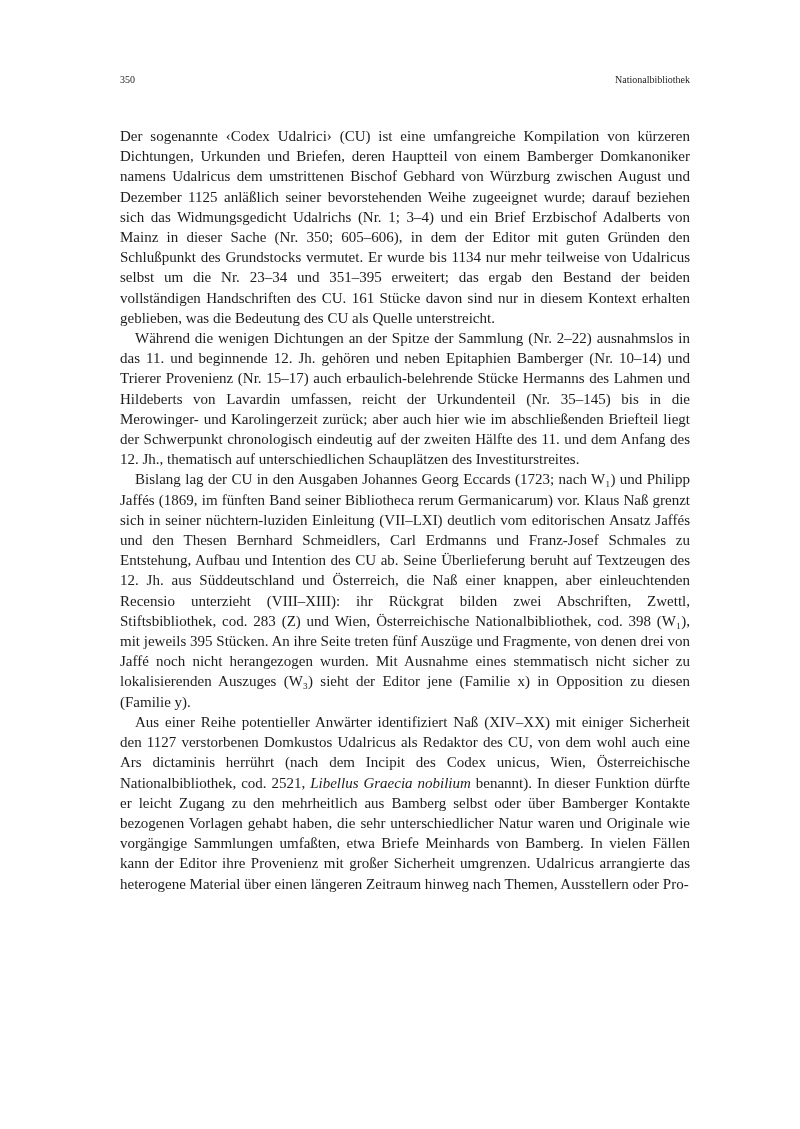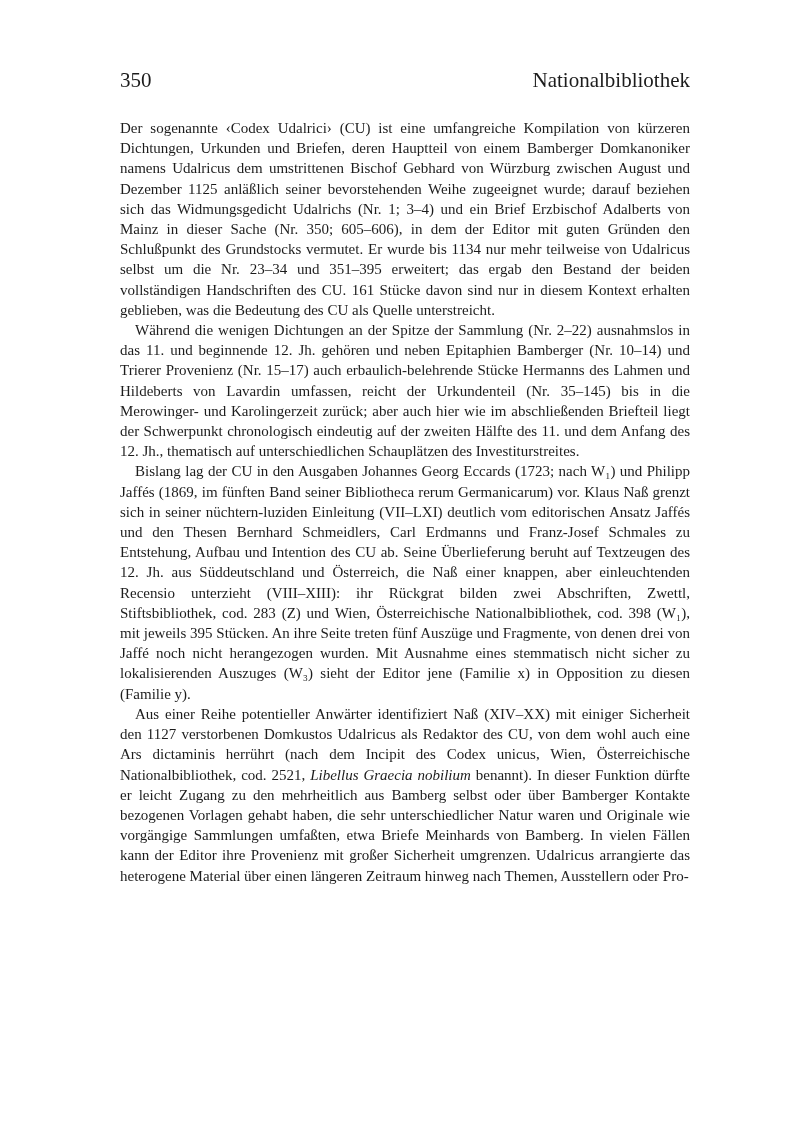"350" .running-header { font-size: 21px -> 10px }
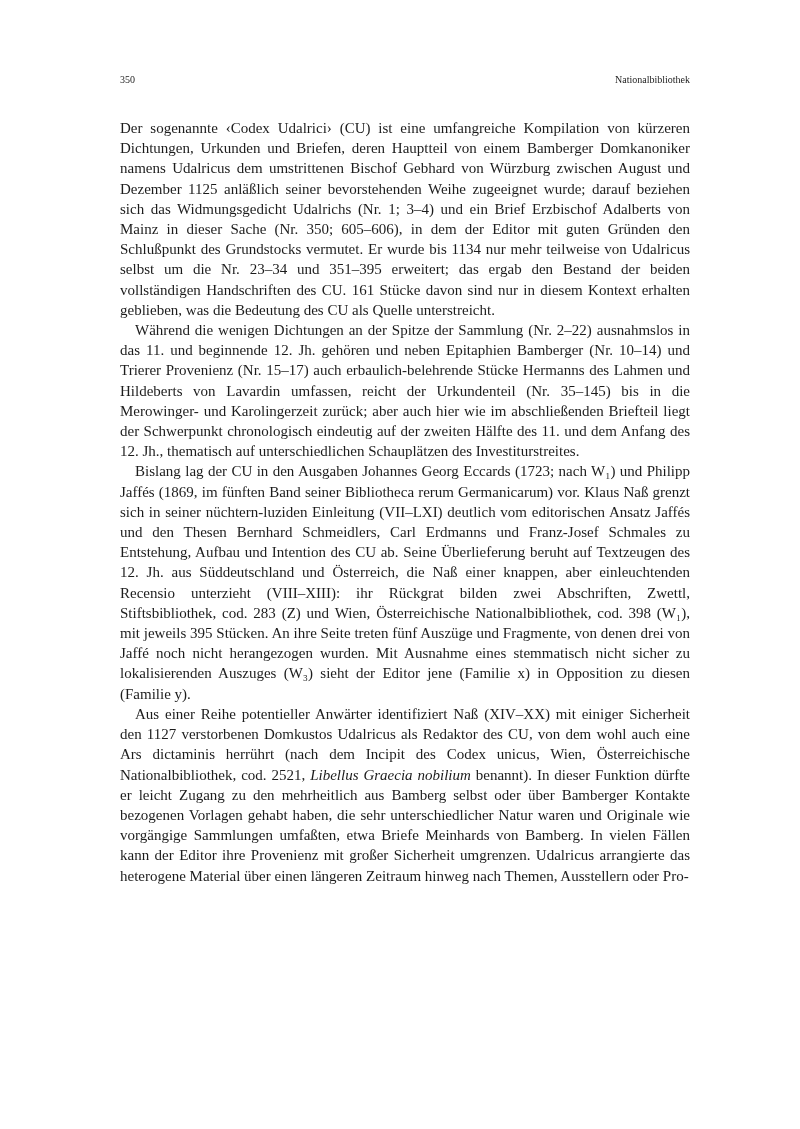"Der sogenannte ‹Codex Udalrici› (CU)" .review-body { margin-top: 28px -> 36px }
